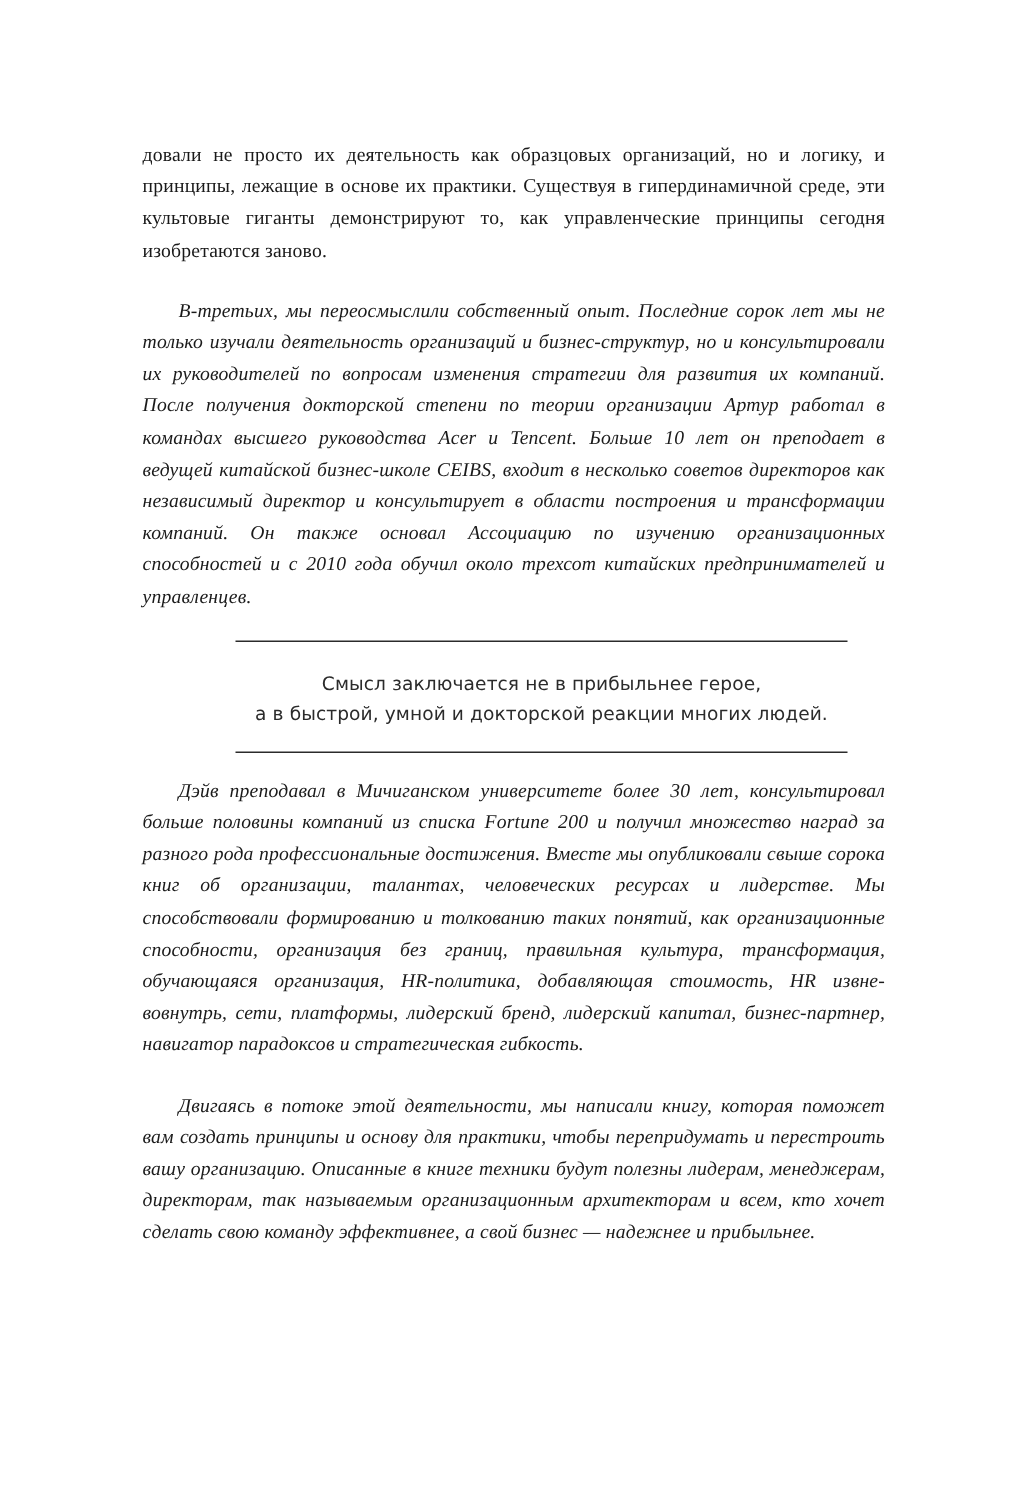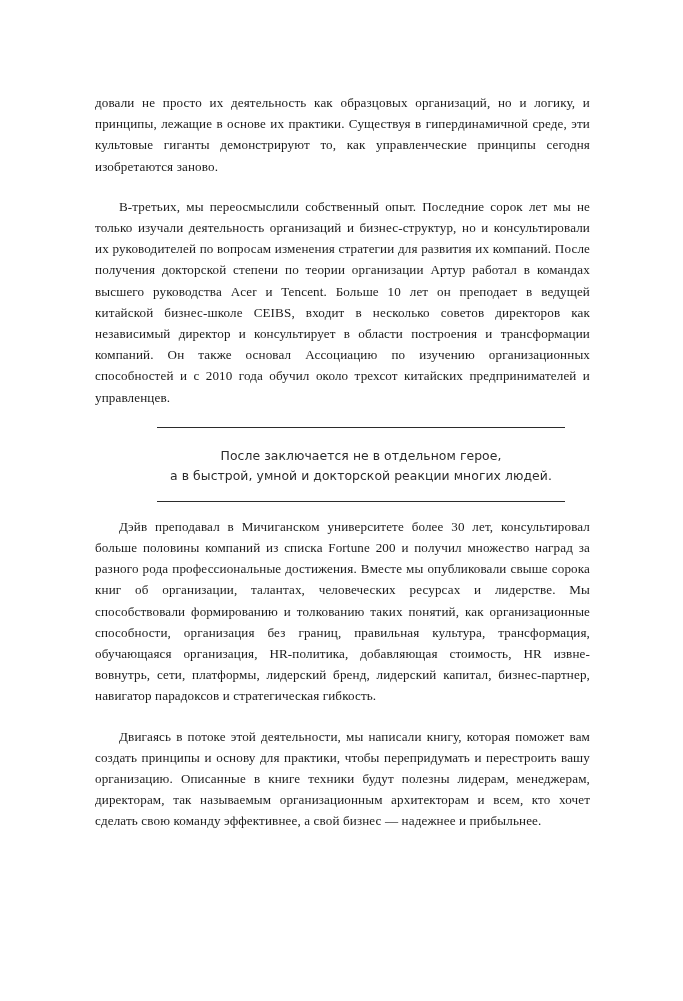"В-третьих, мы переосмыслили собственный" p.body-para.indented { font-style: none -> italic }
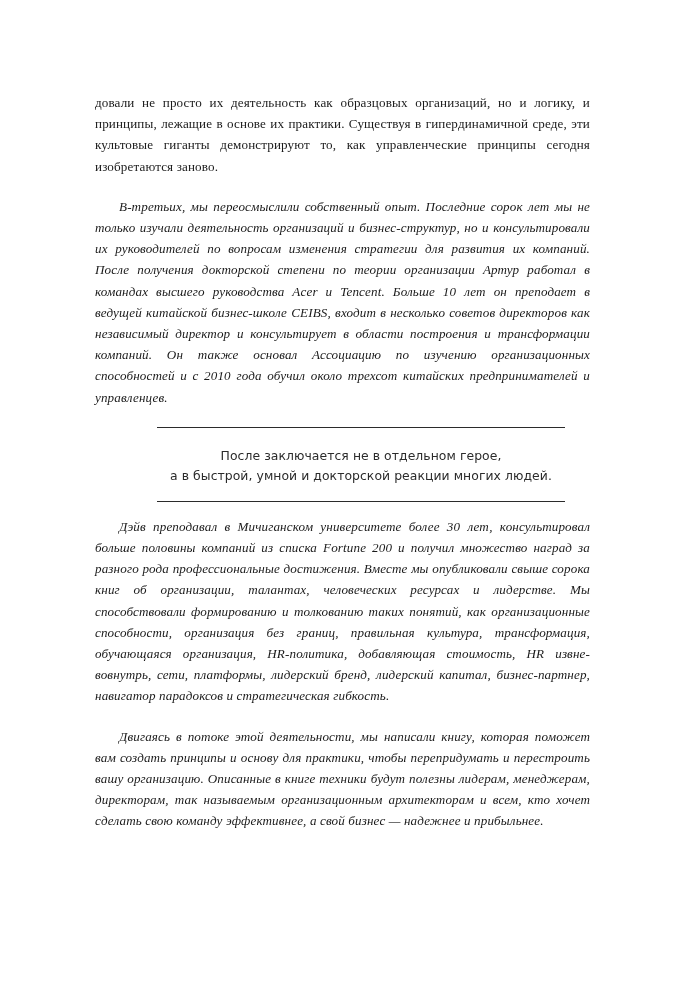"После заключается не в отдельном" span.pullquote-line { text: После заключается не в отдельном -> Смысл заключается не в прибыльнее }
